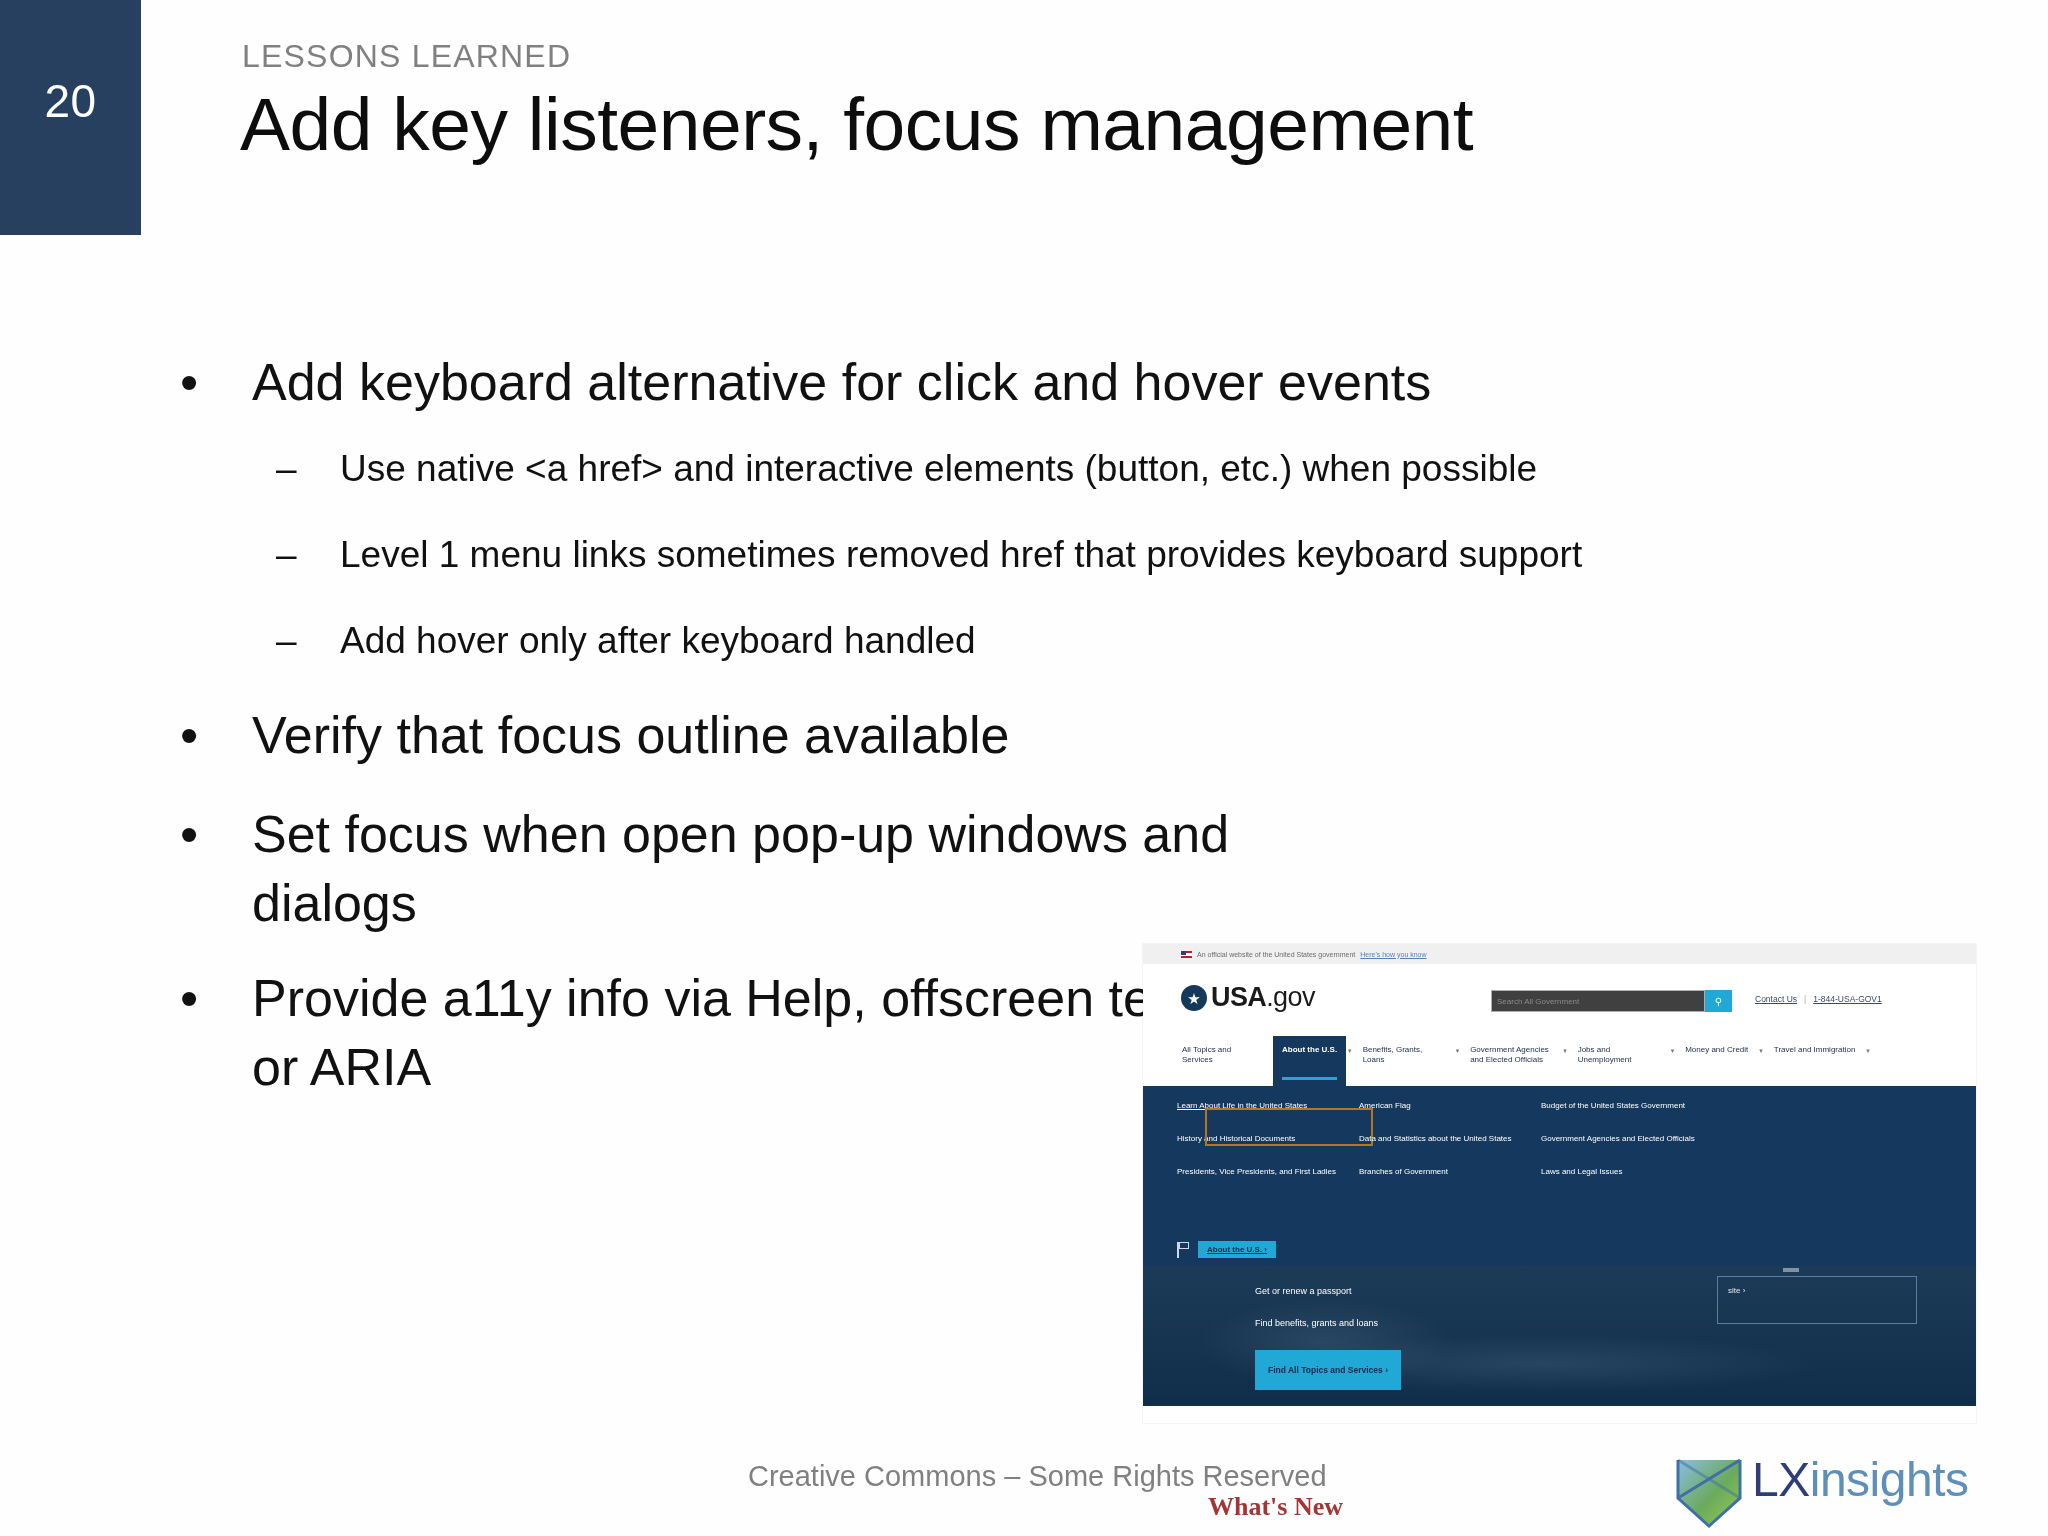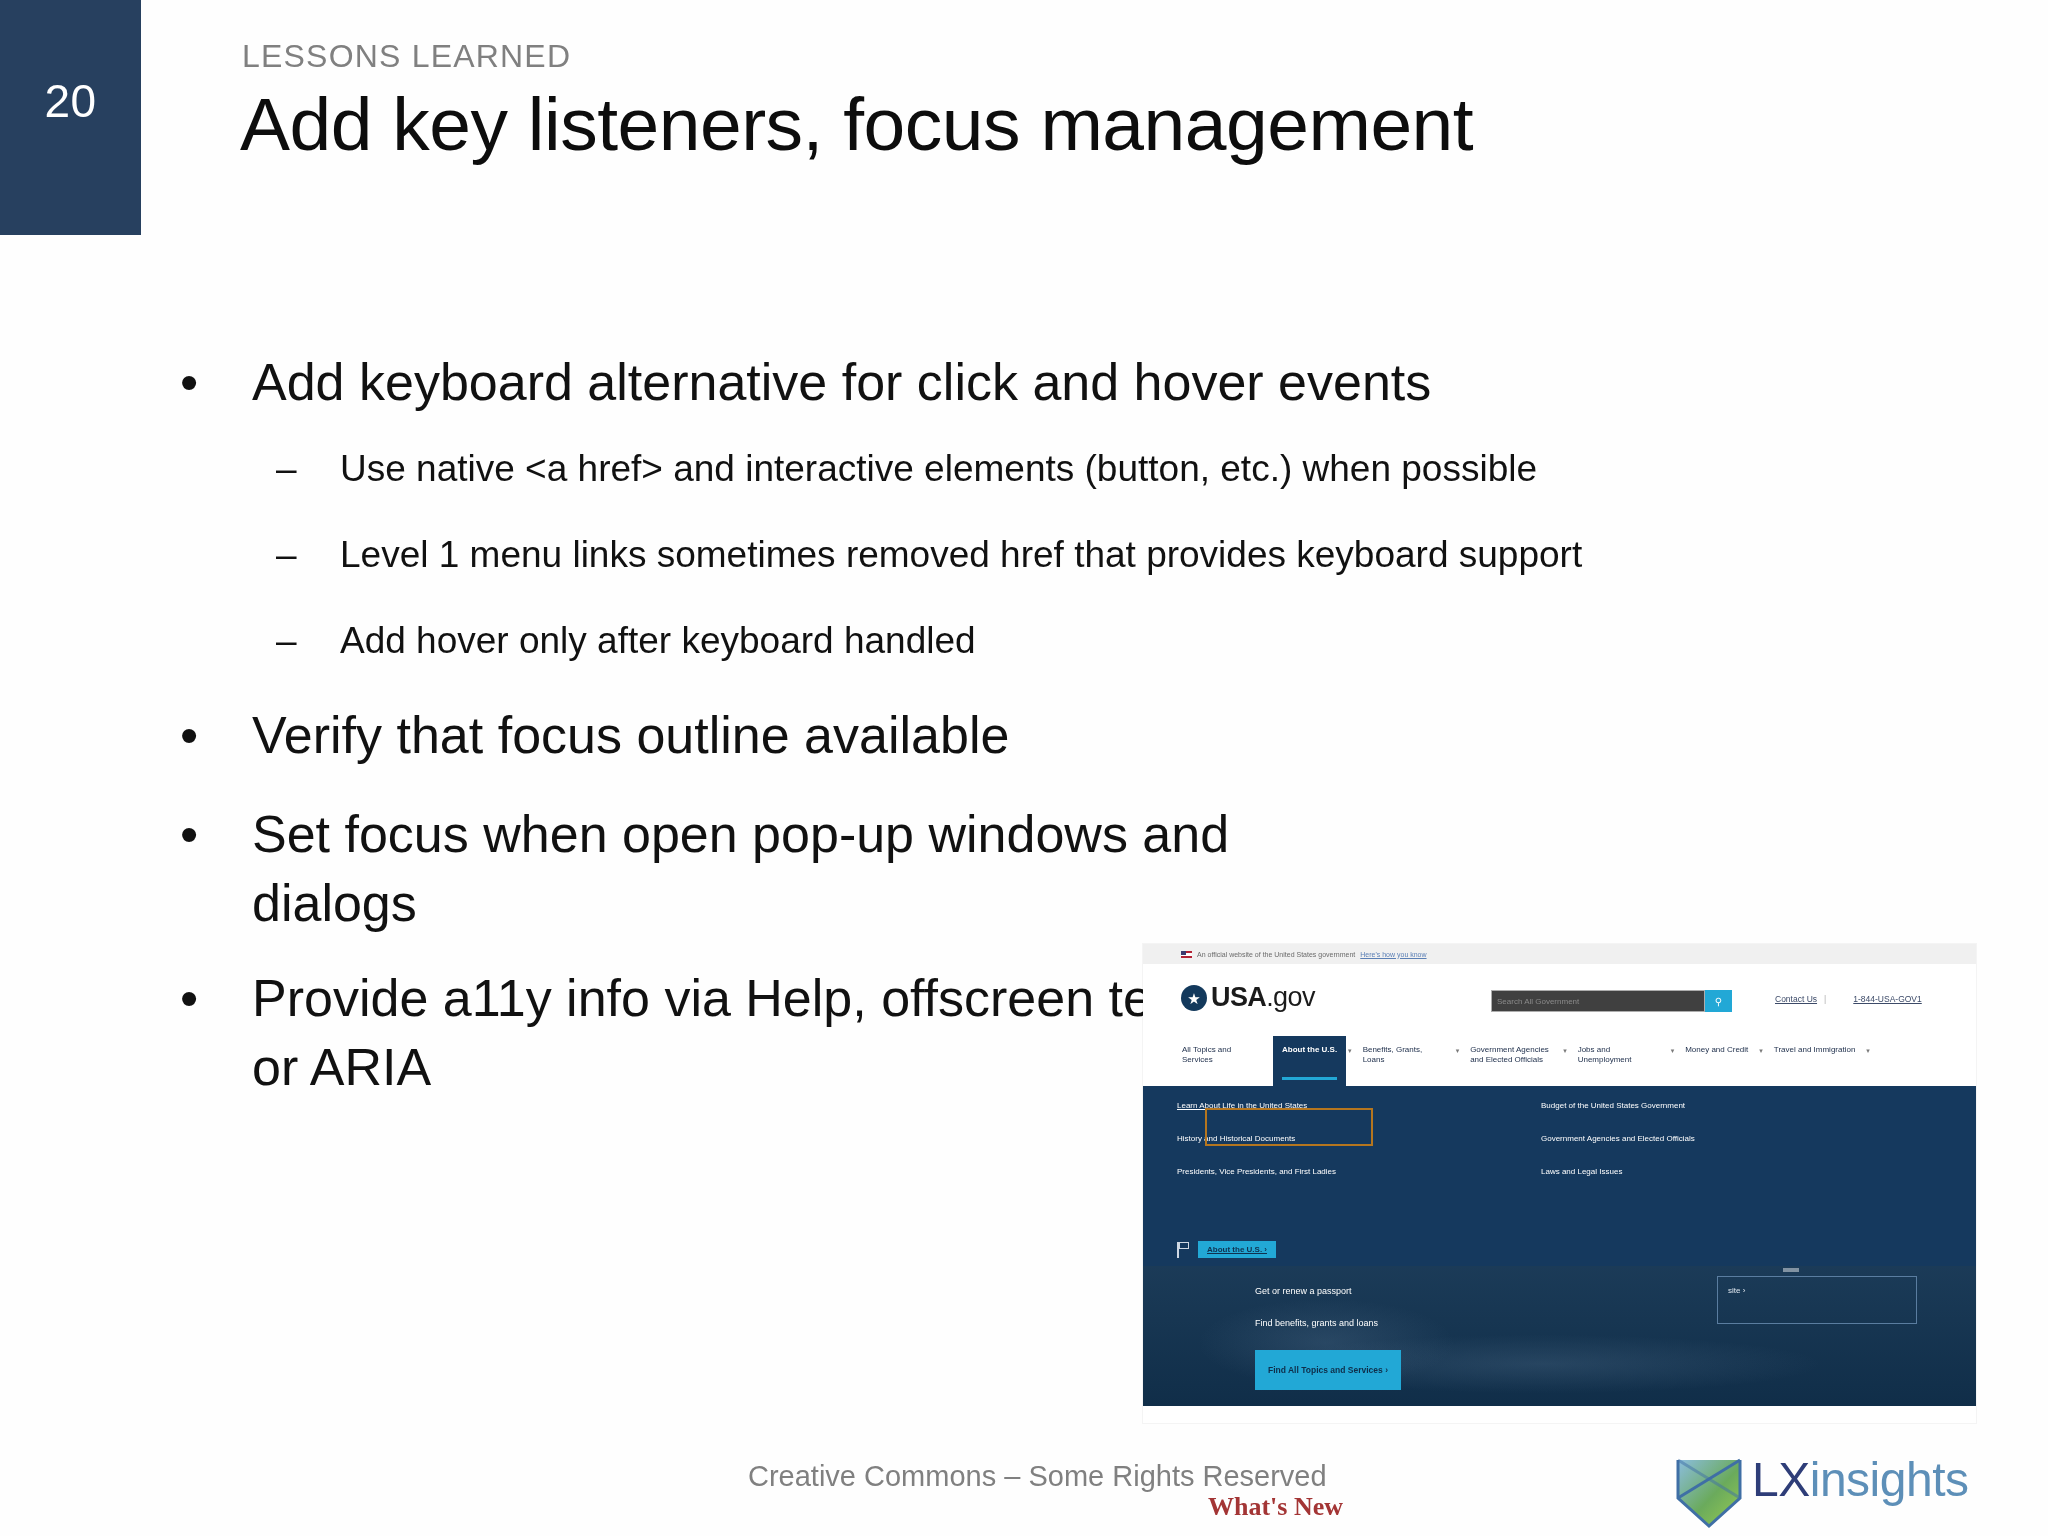"Contact Us" #usa-utility .u { margin-left: 20px -> none }
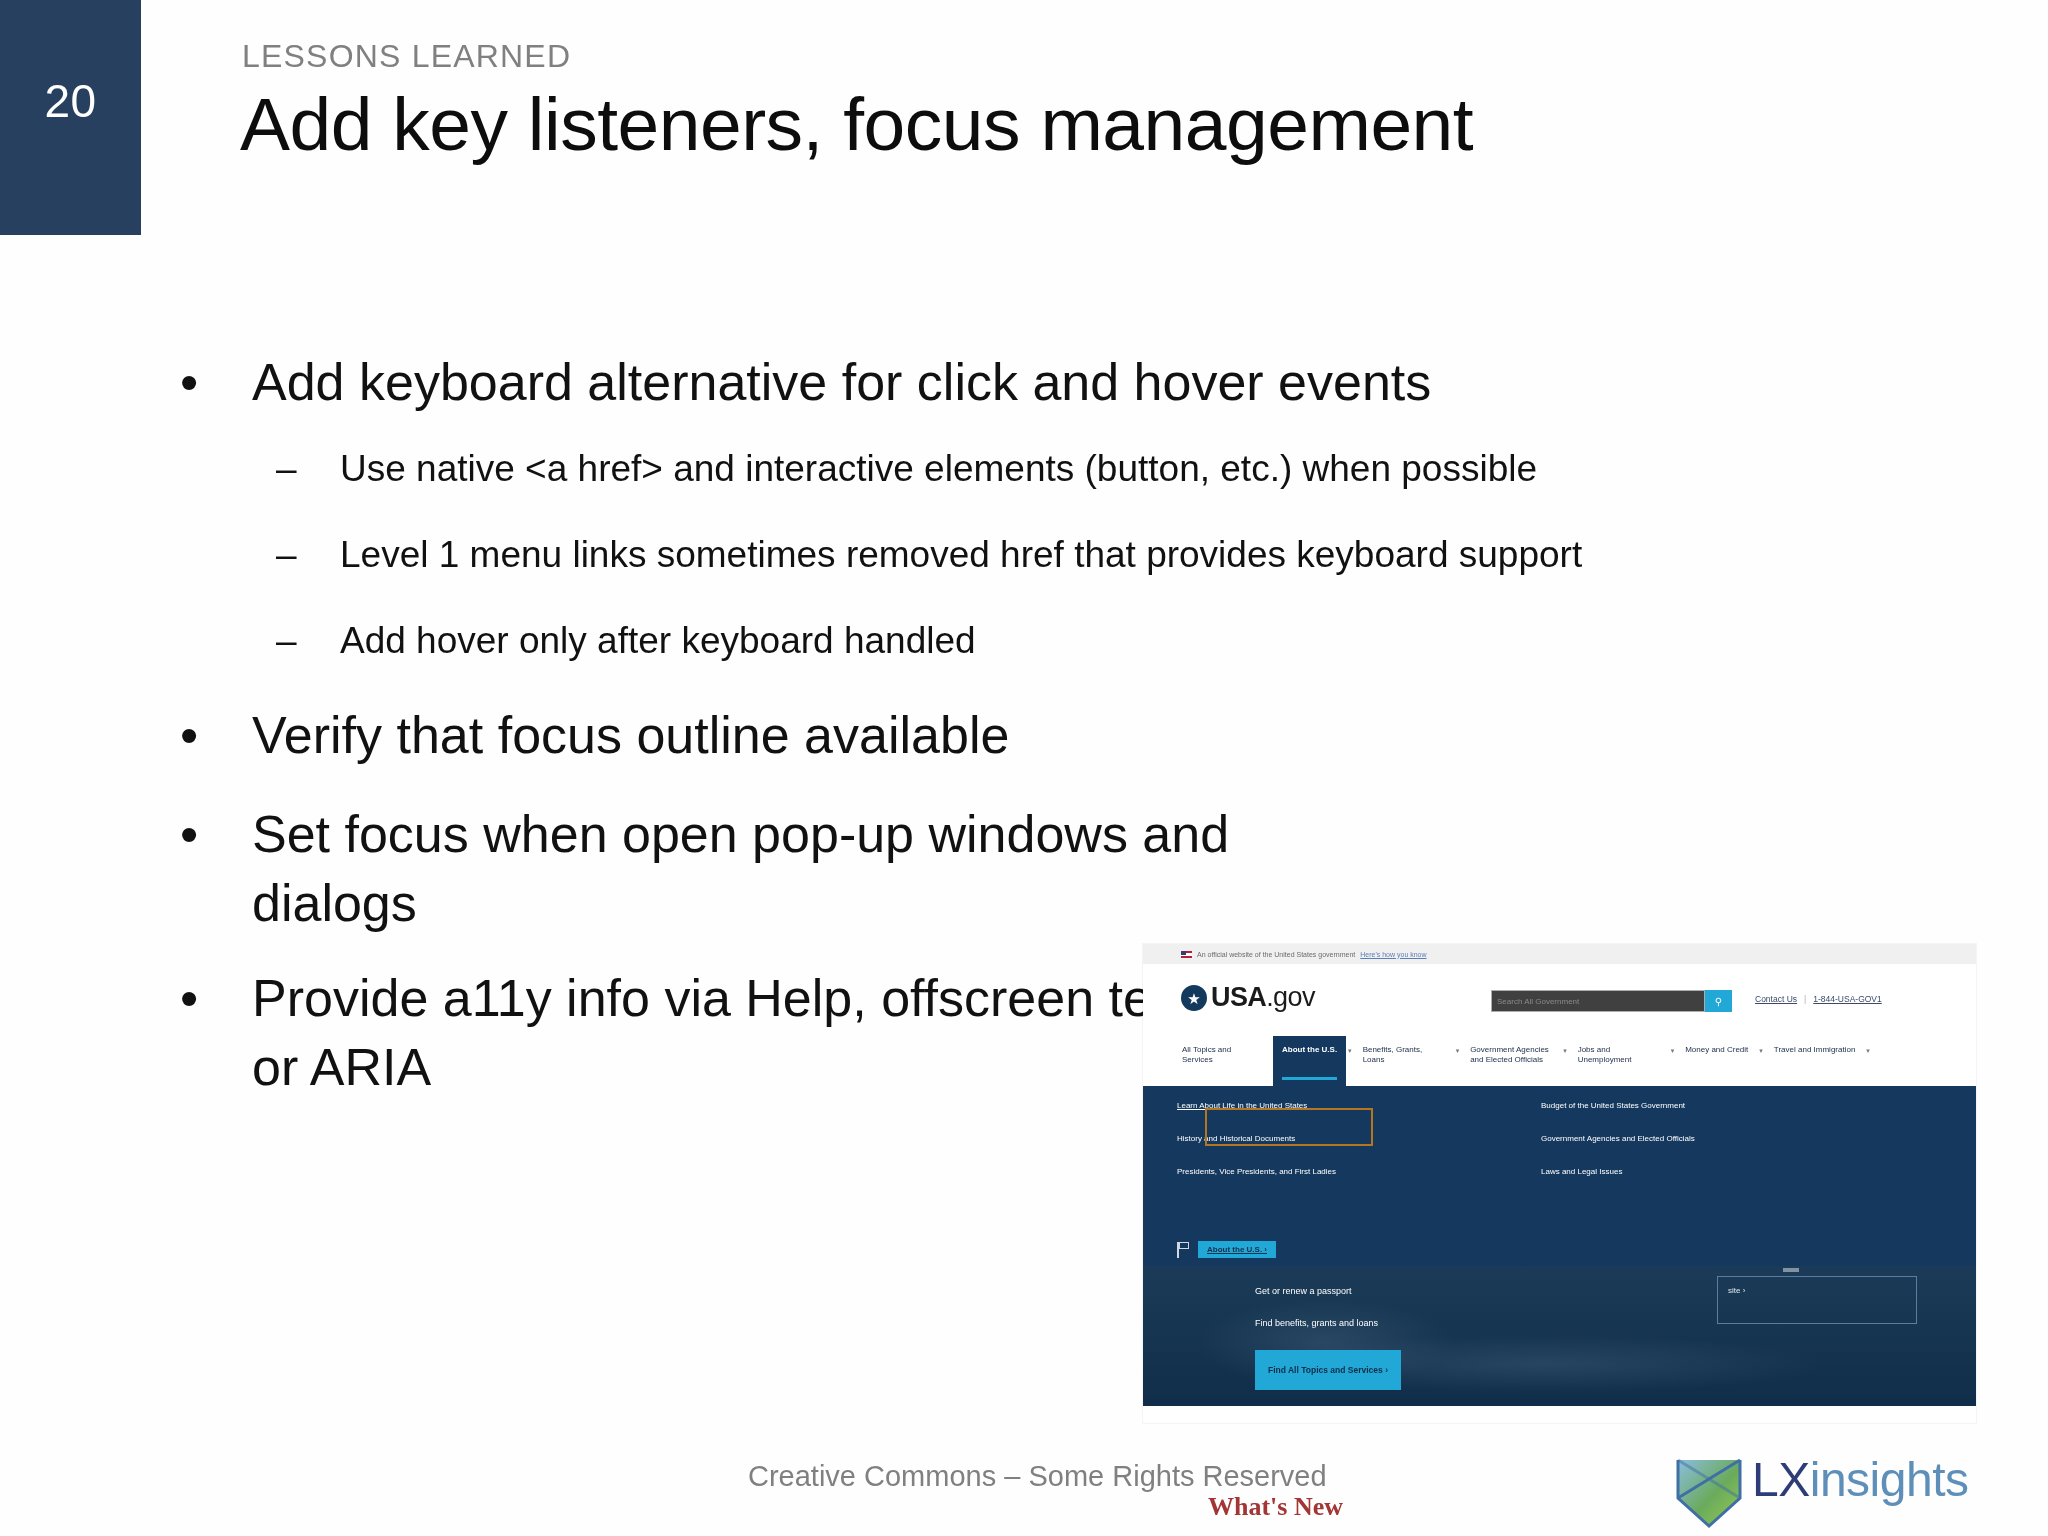"American Flag" div.col { html: none -> <div> <div>American Flag</div> <div>Data and Statistics about the United States</div> <div>Branches of Government</div> </div> }
